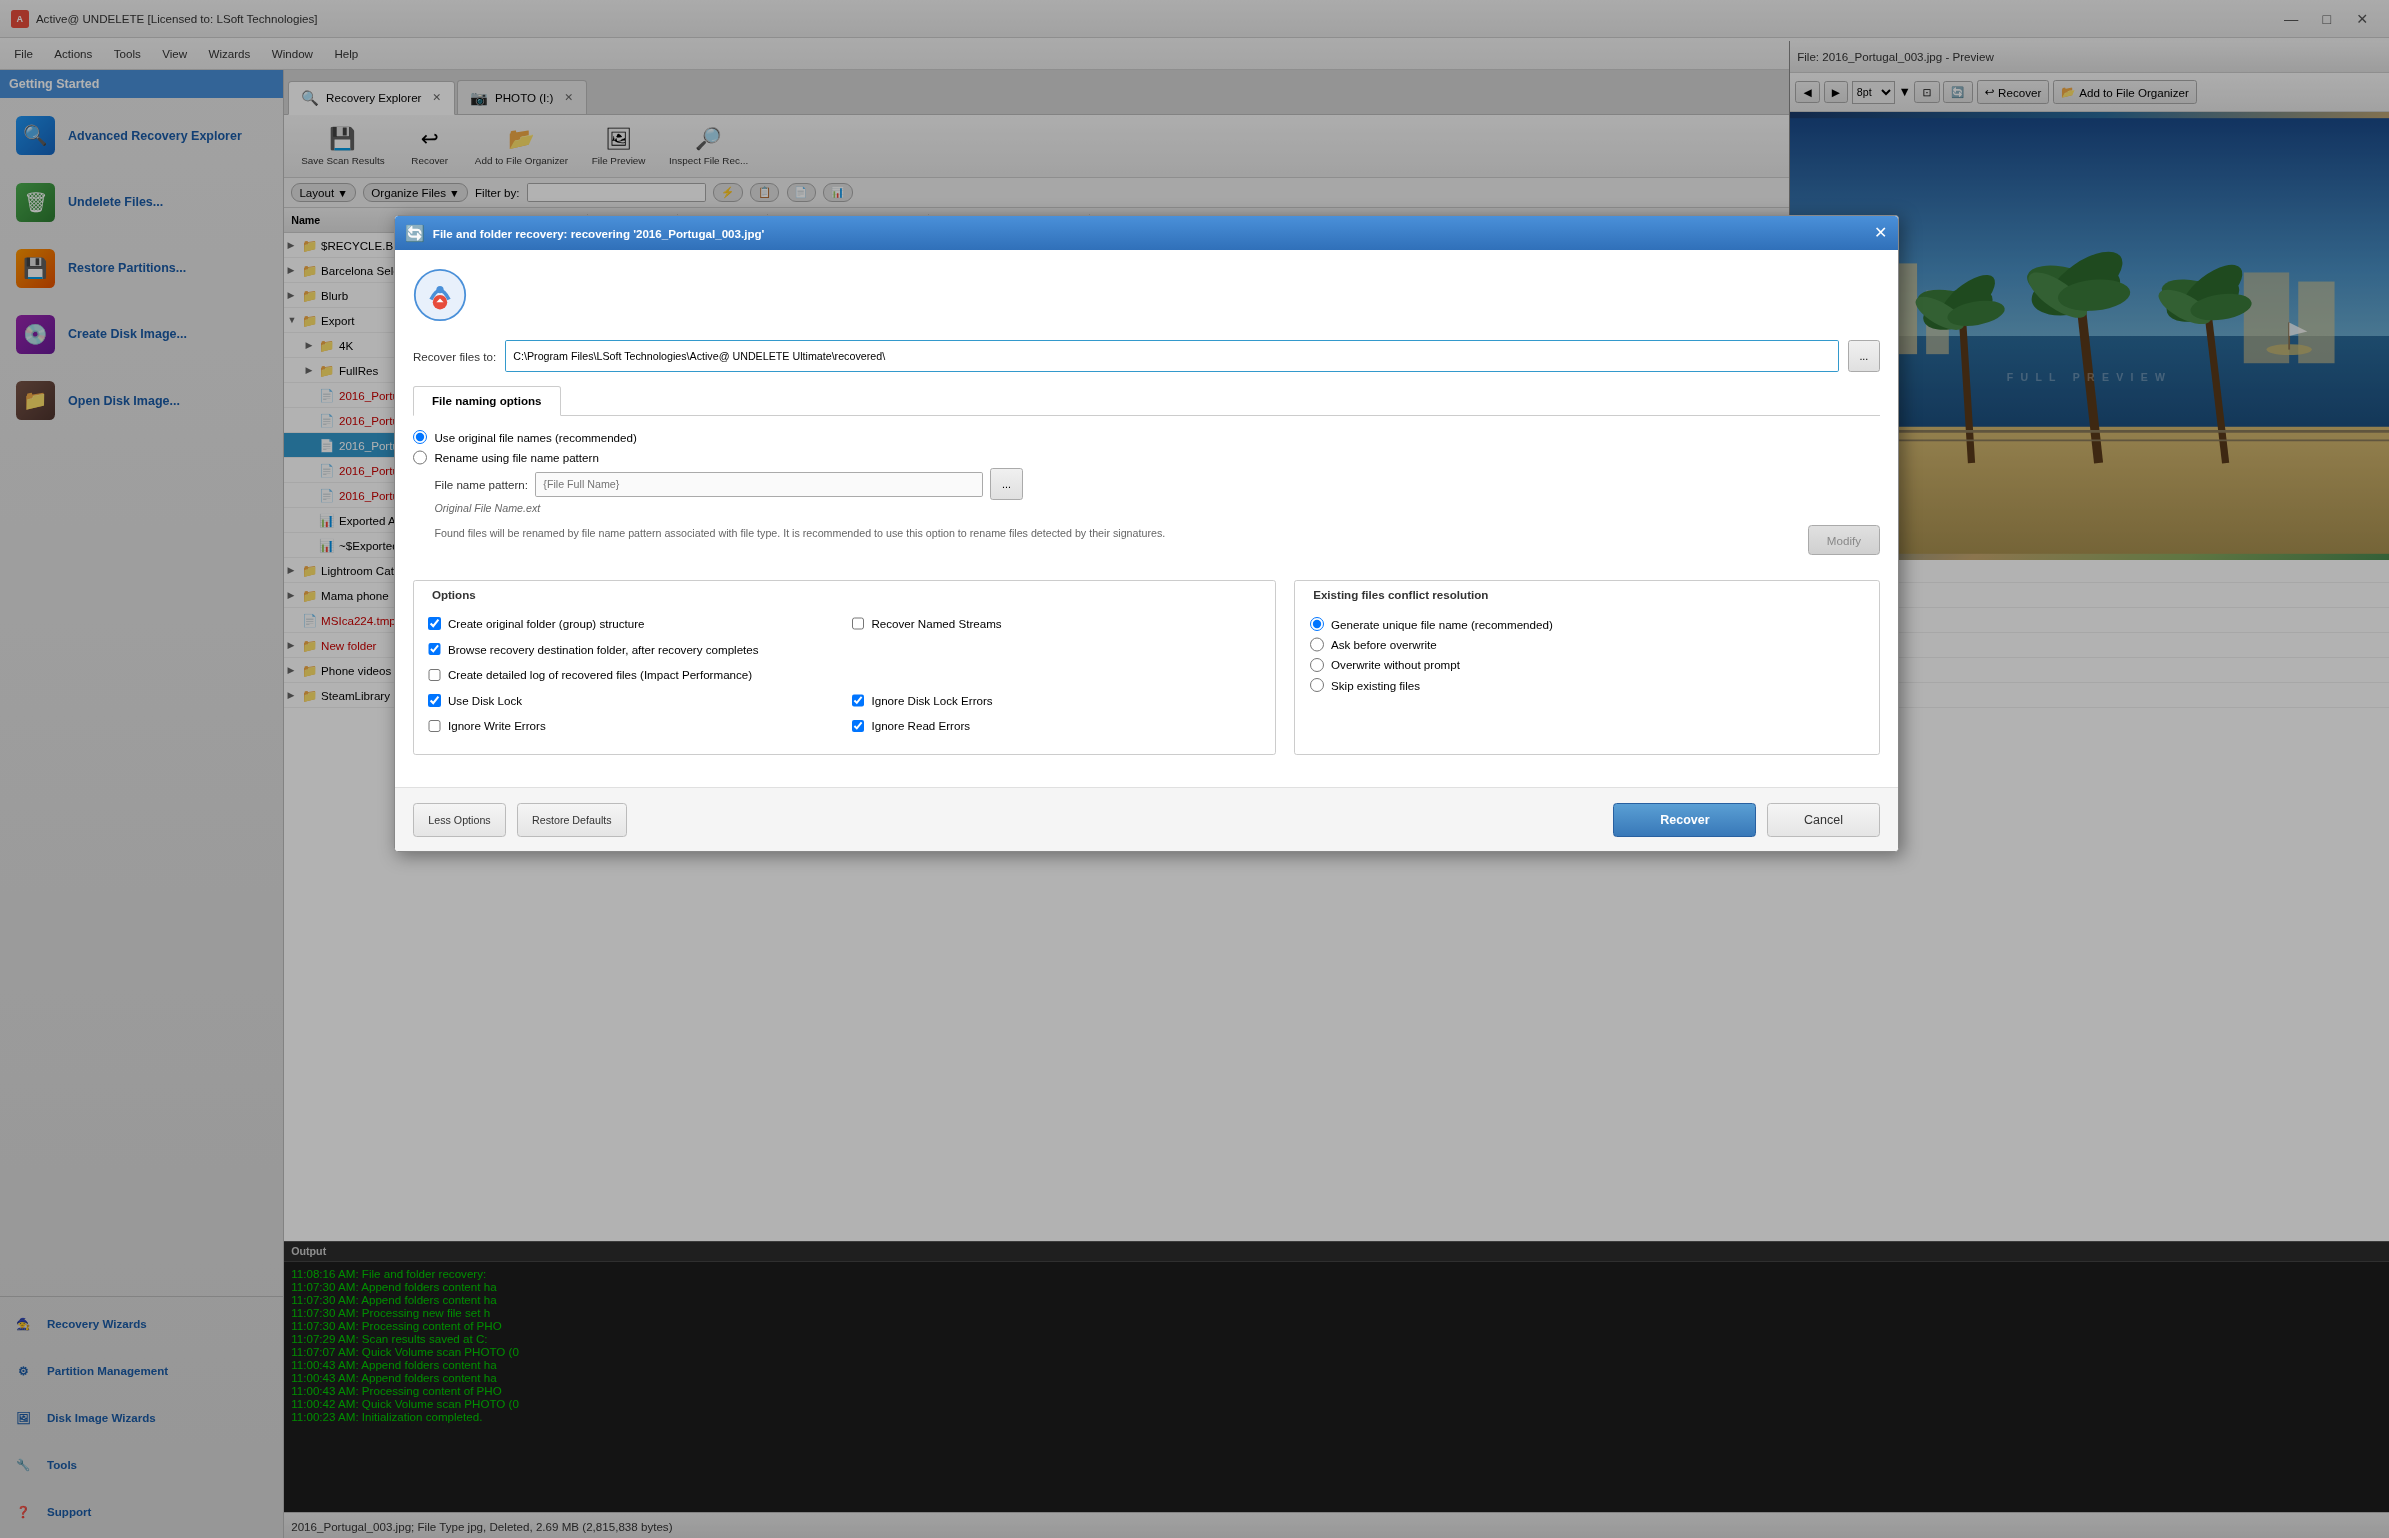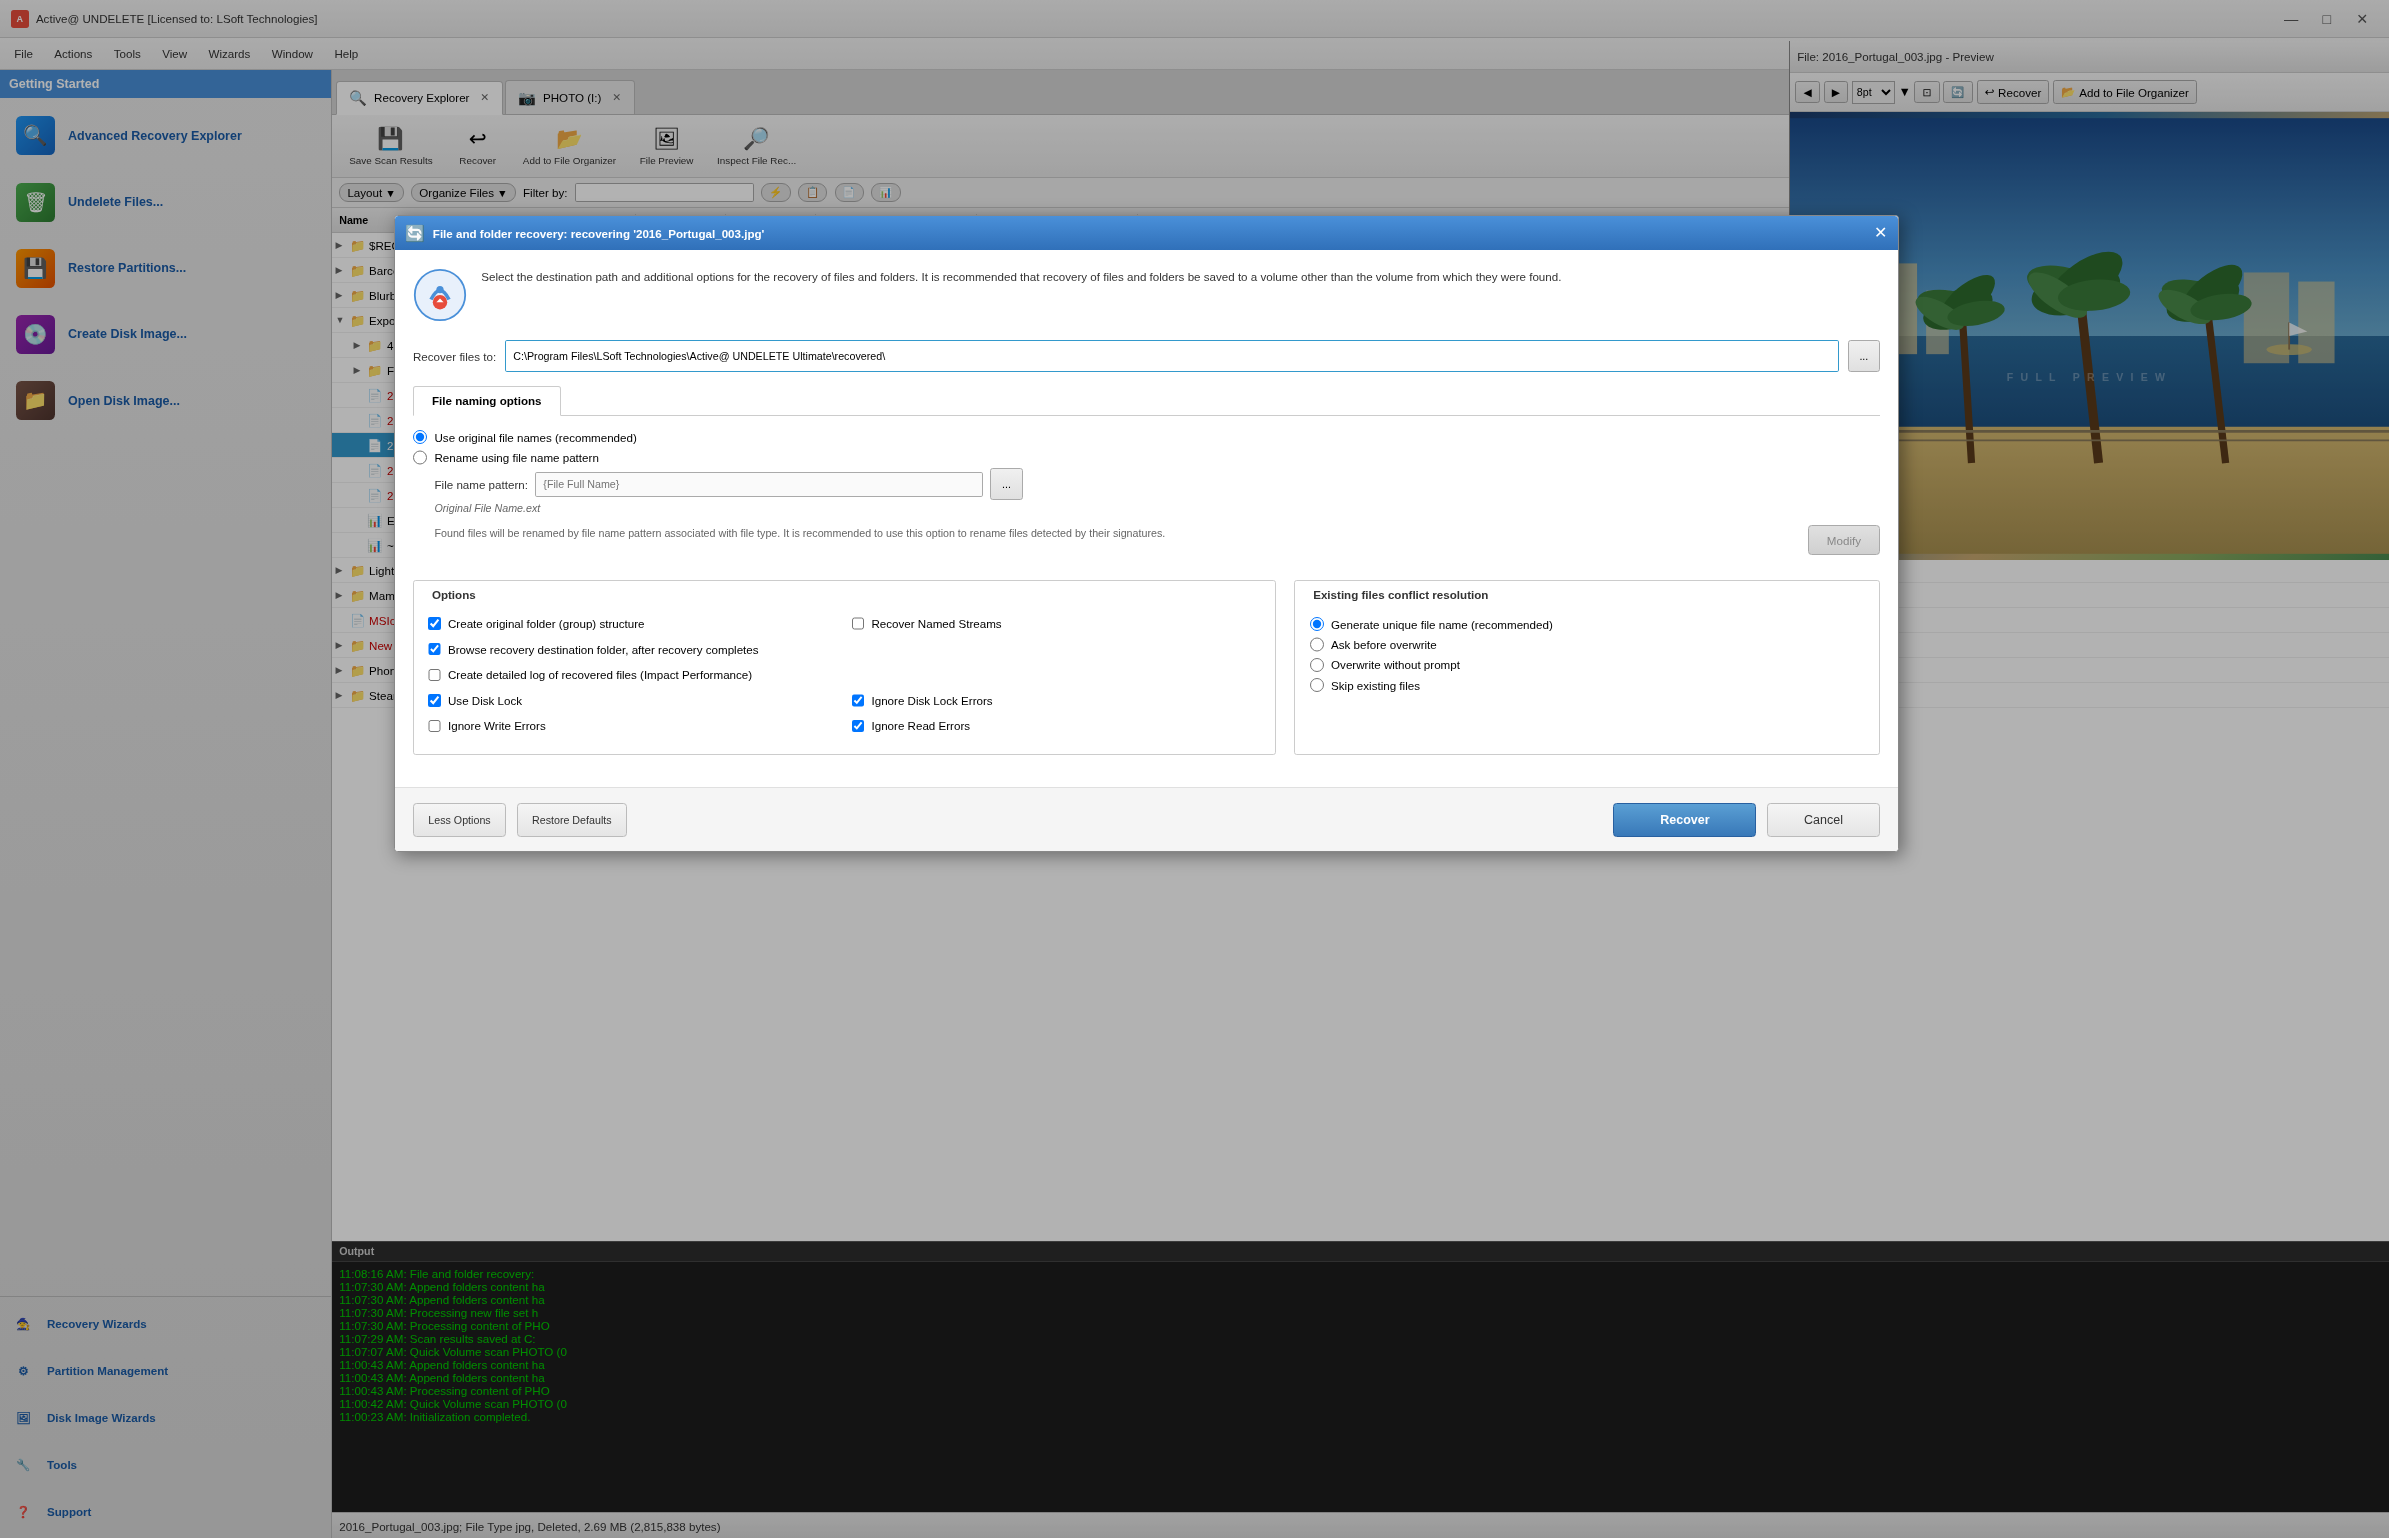"Getting Started" .sidebar { width: 332px -> 284px }
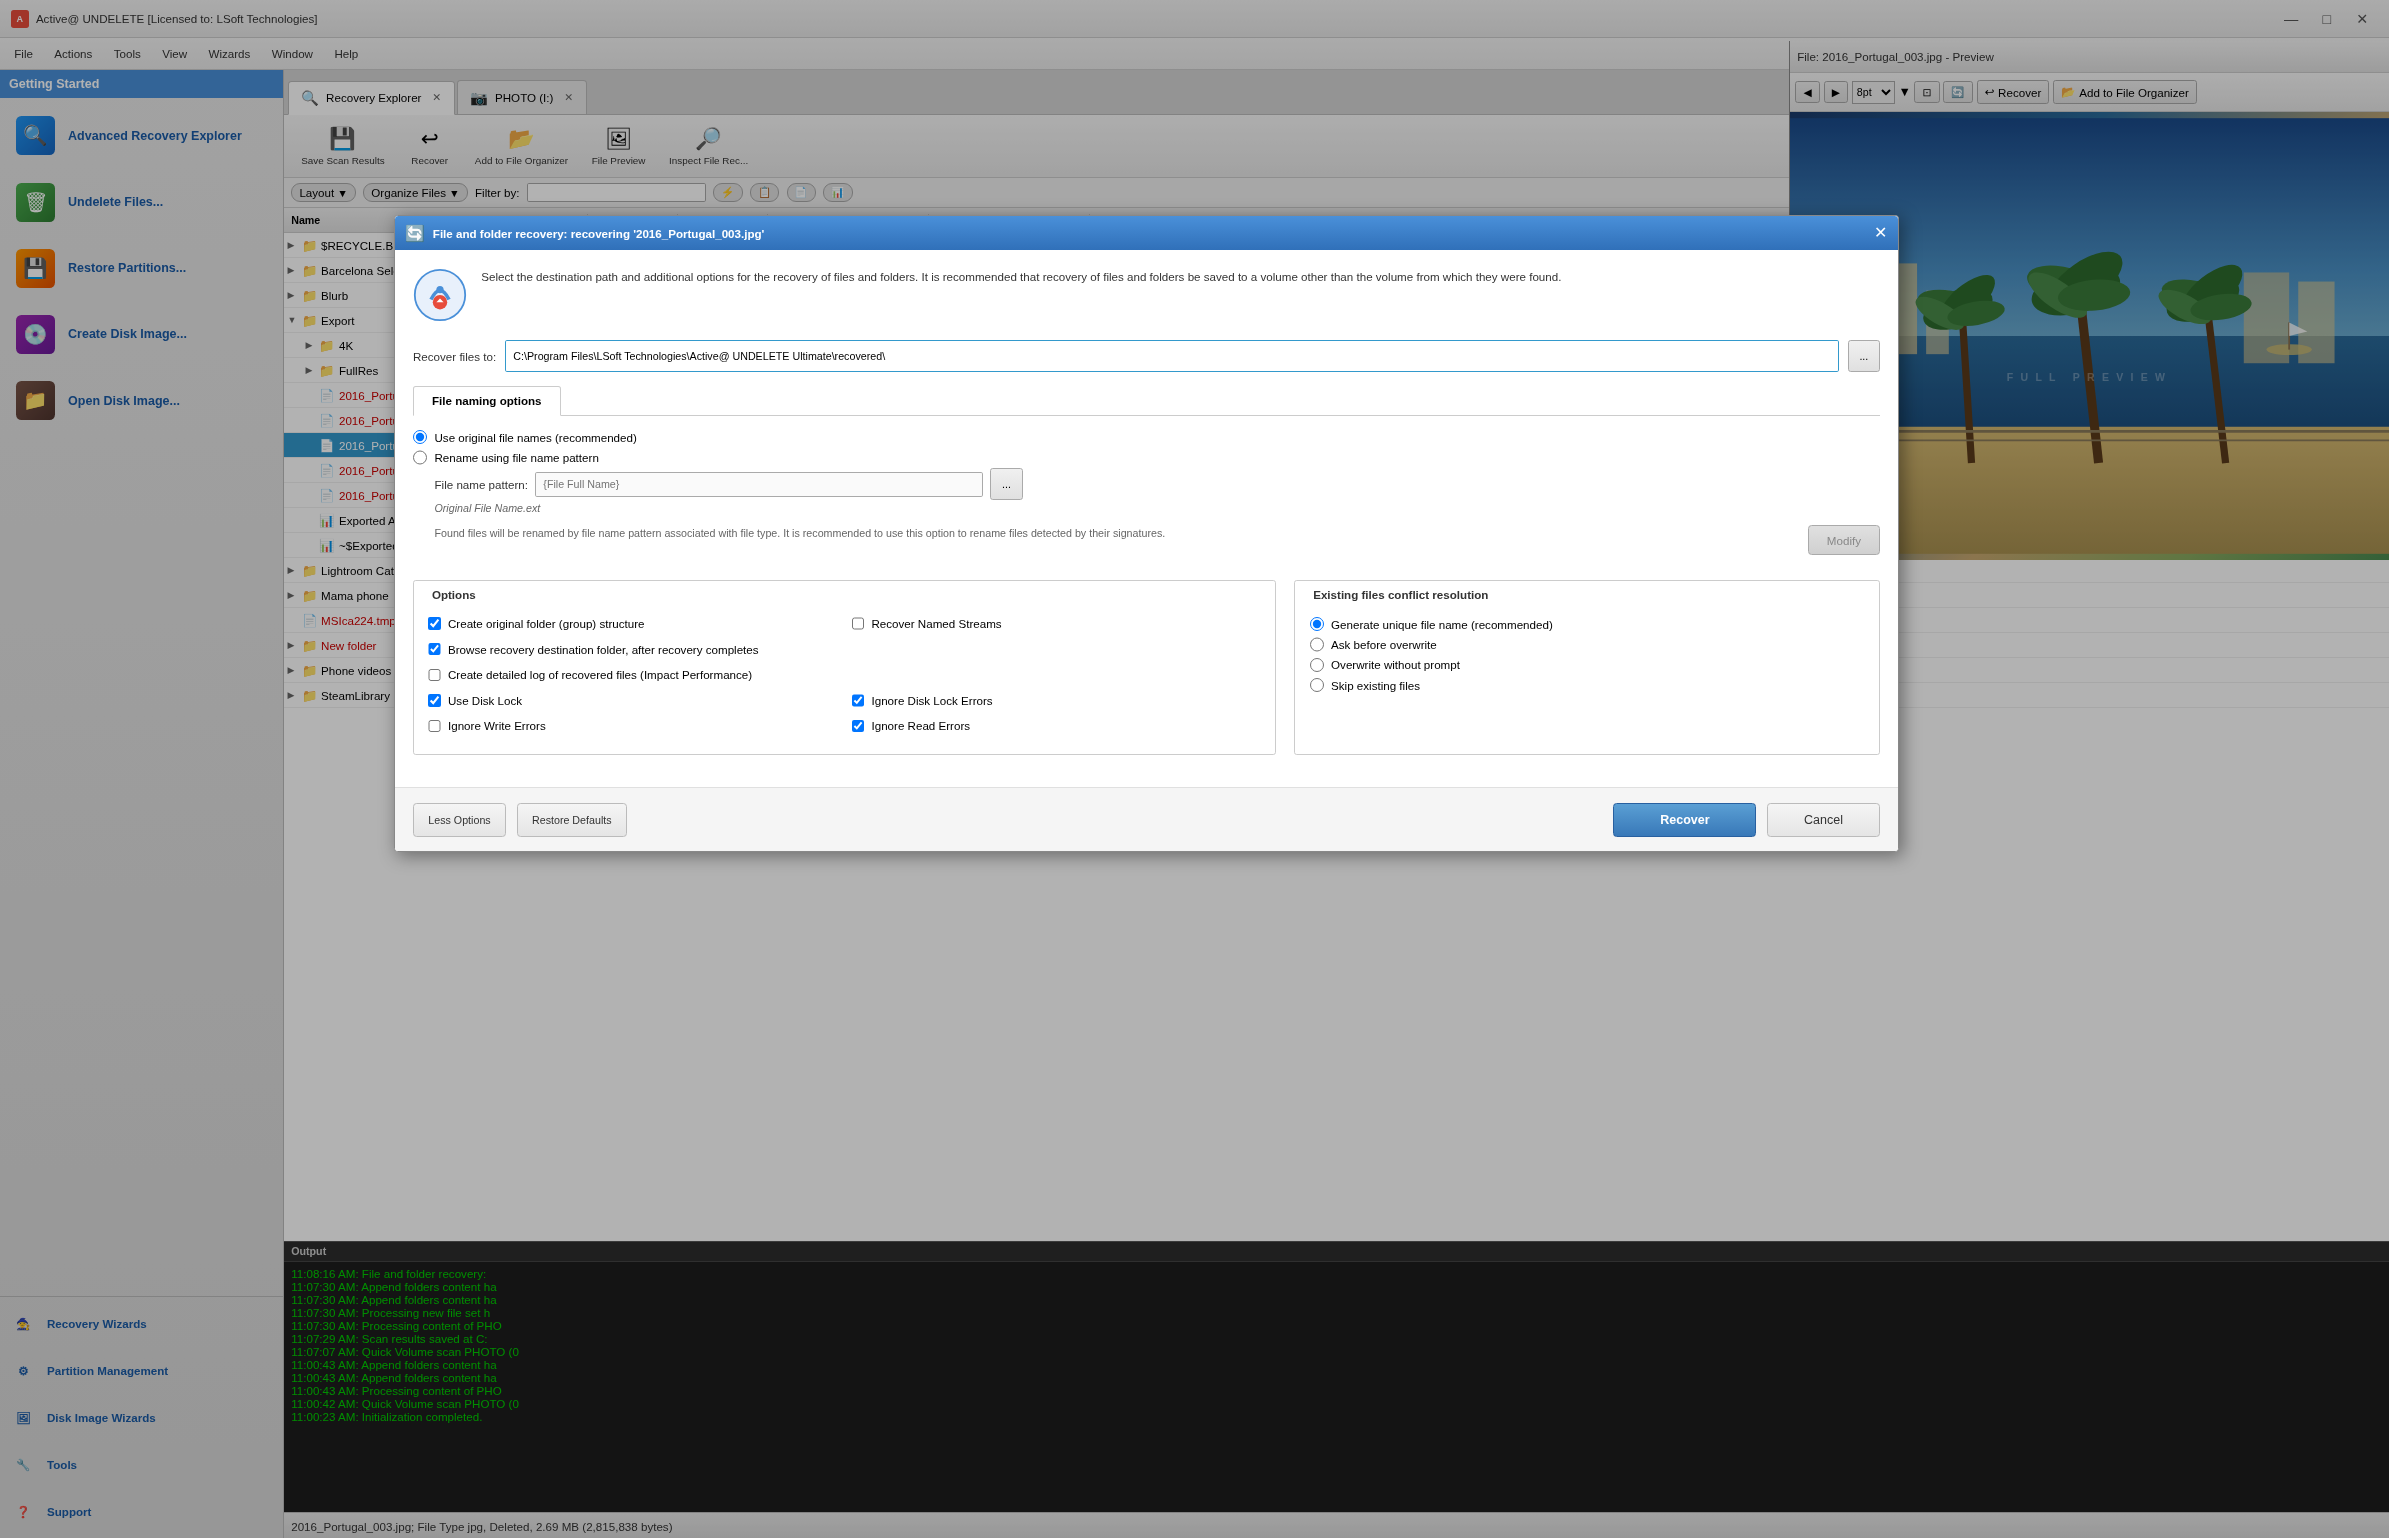"Select the destination path and" p.modal-desc-text { html: <p>Select the destination path and additional options for the recovery of files and folders. It is recommended that recovery of files and folders be saved to a volume other than the volume from which they were found.</p> -> none }
